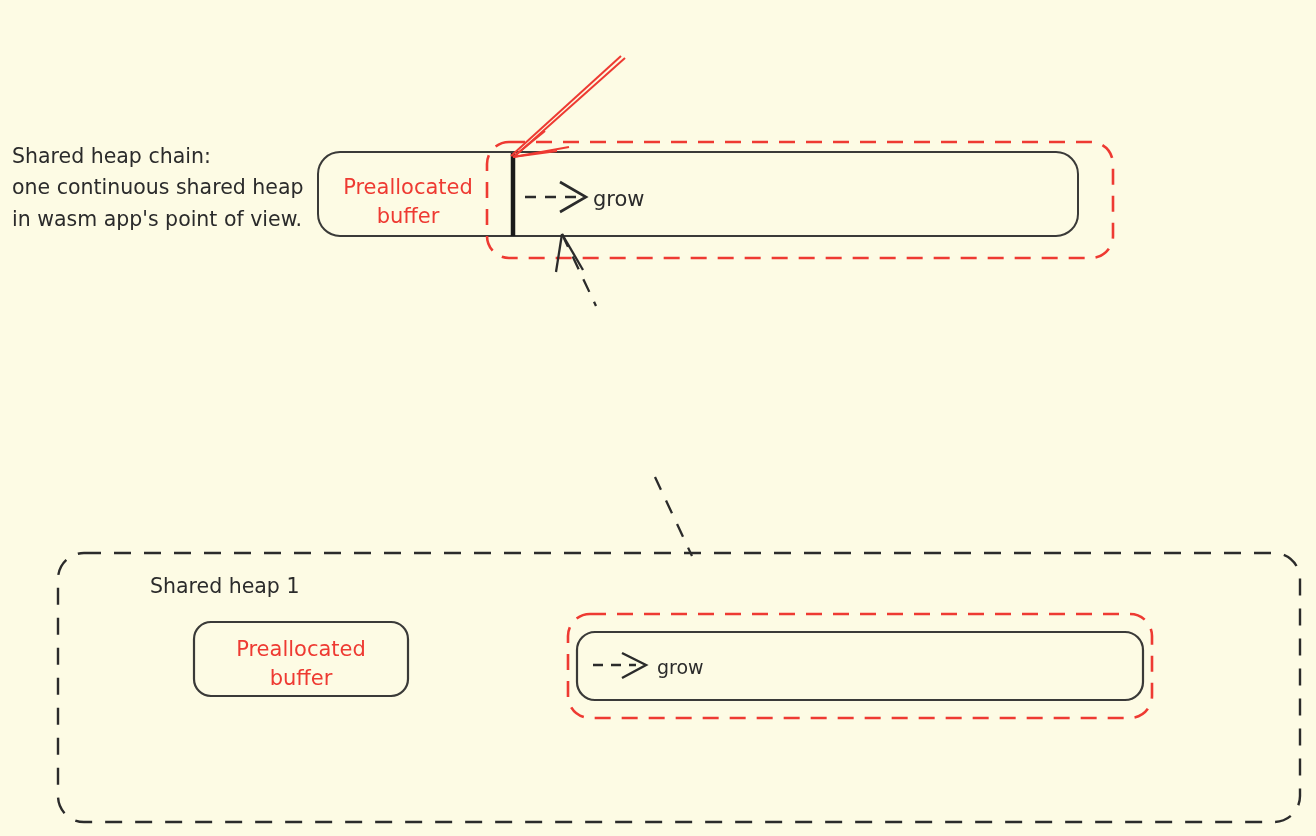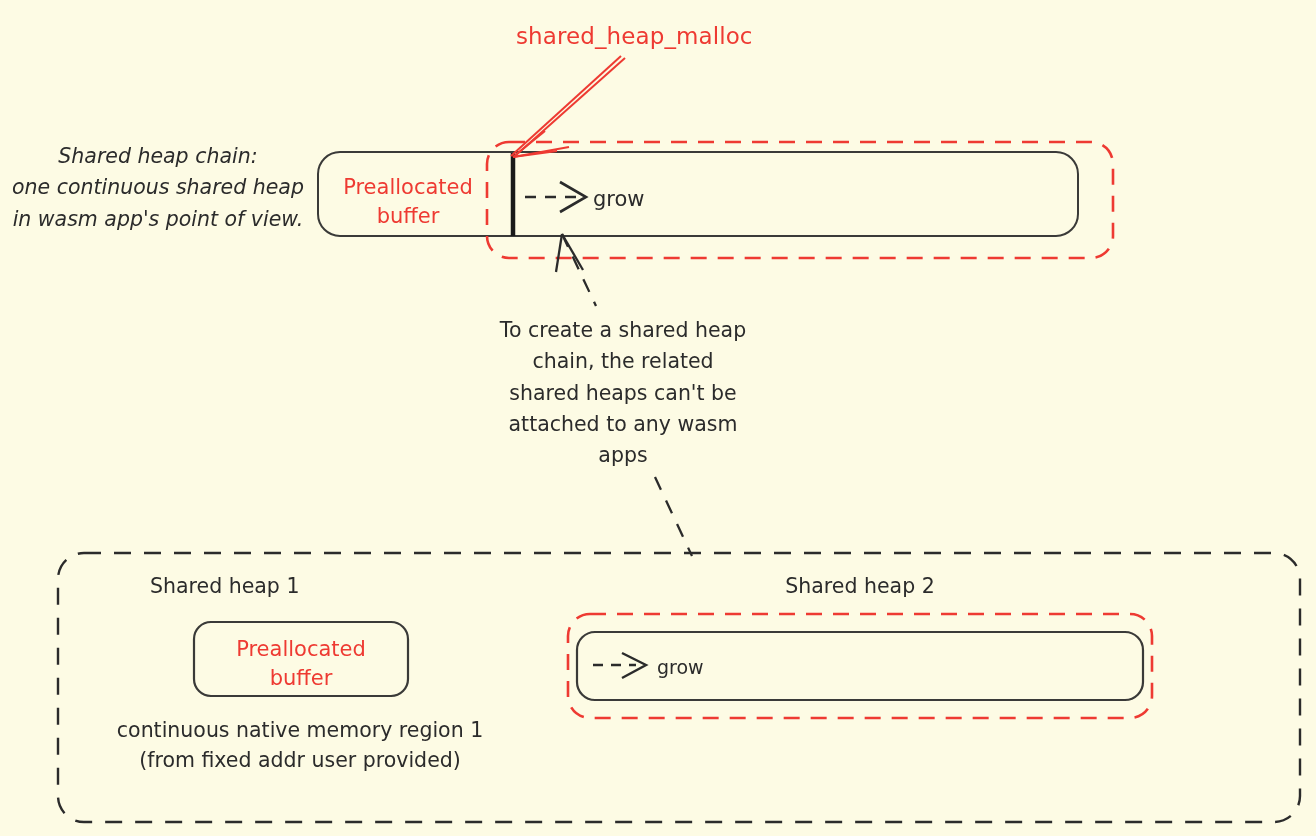"shared_heap_malloc" div.txt { html: <div>shared_heap_malloc</div> -> none }
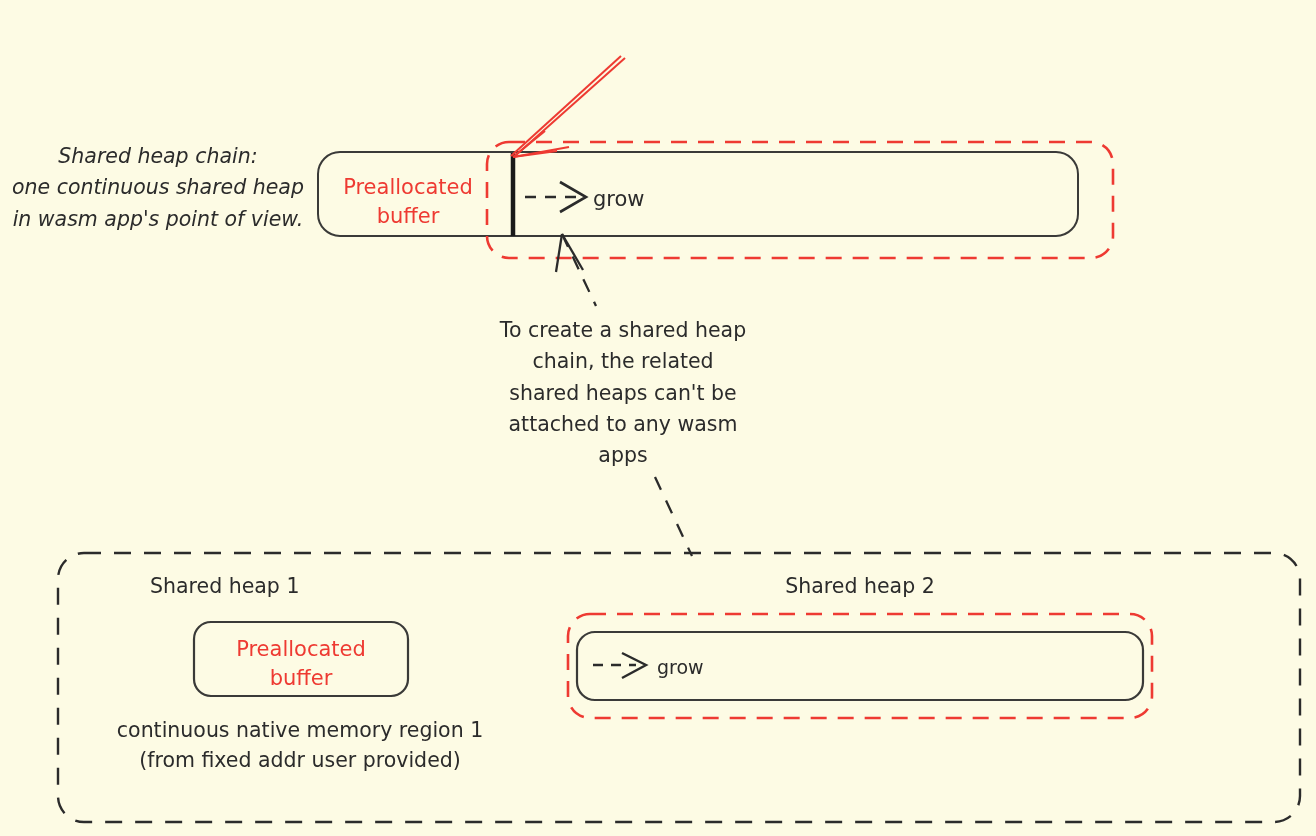"Shared heap chain:" #lbl-chain-desc { font-style: italic -> none; text-align: center -> left }
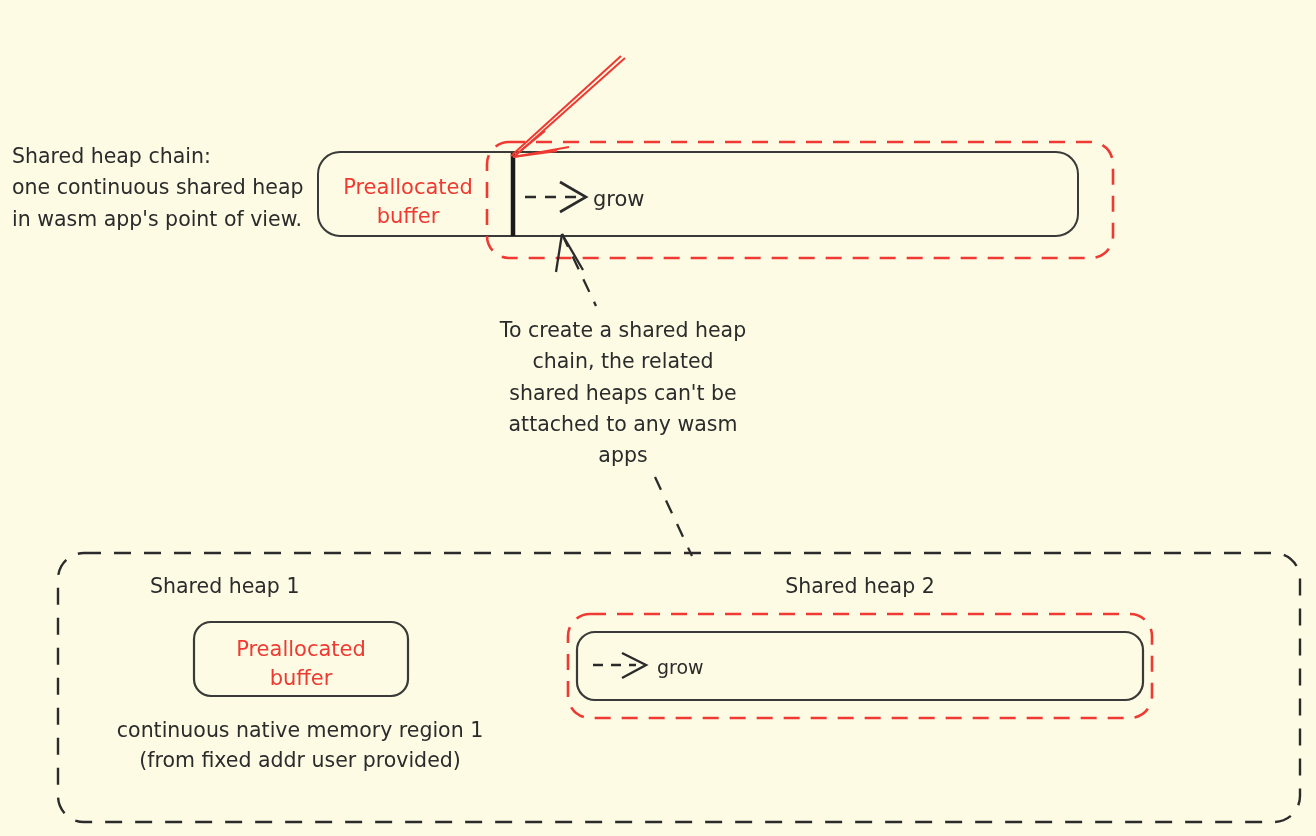"To create a shared heap" div.txt { html: <div>To create a shared heap chain, the related shared heaps can't be attached to any wasm apps</div> -> none }
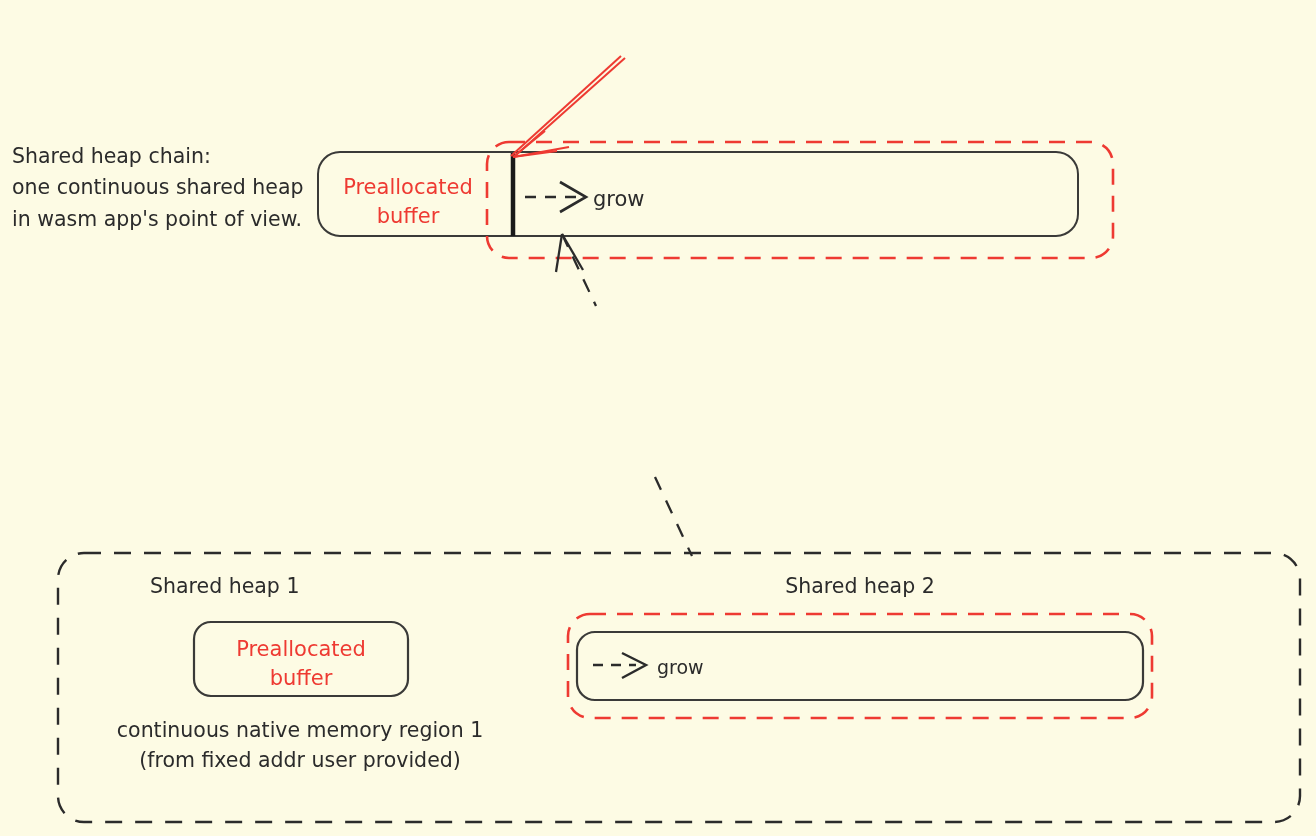"Shared heap 2" div.txt { html: <div>Shared heap 2</div> -> none }
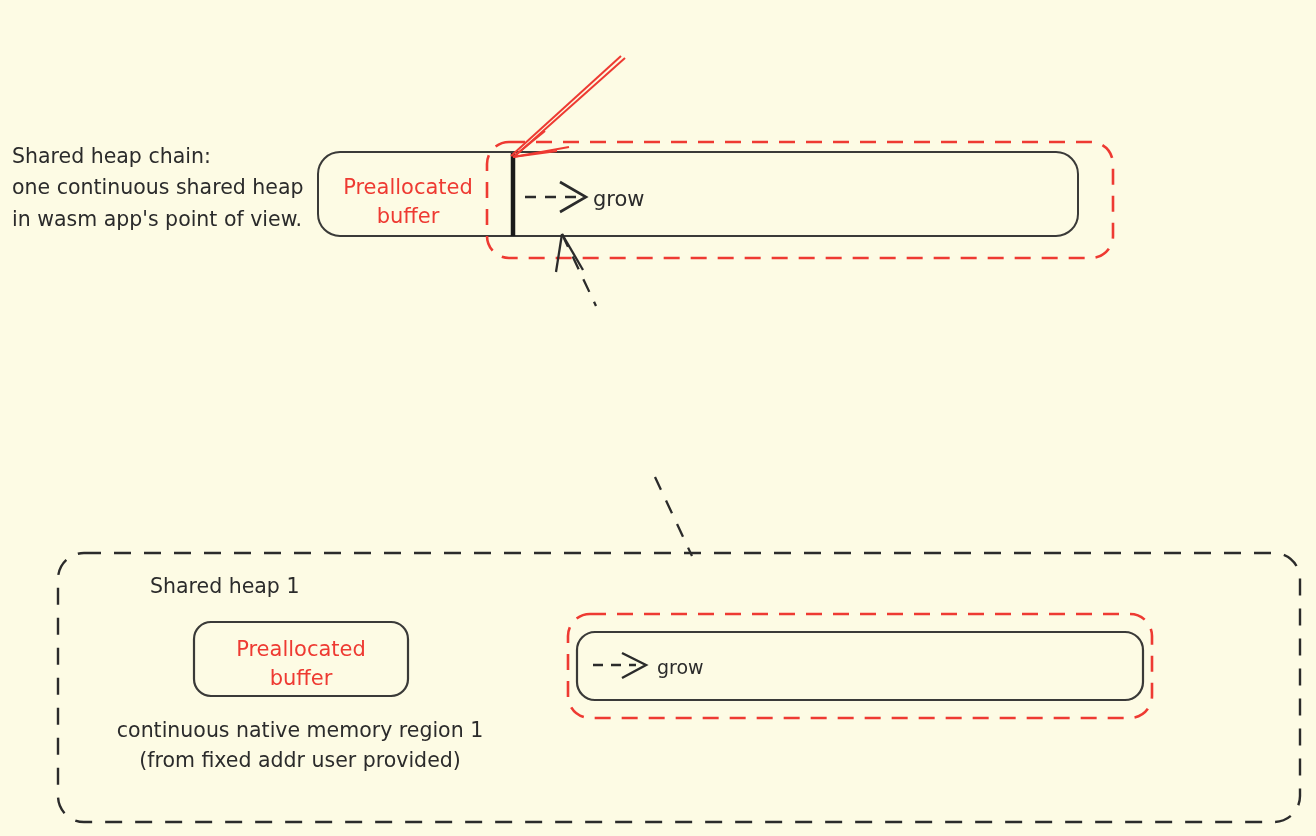"continuous native memory region 1" div.txt { html: <div>continuous native memory region 1 (from fixed addr user provided)</div> -> none }
